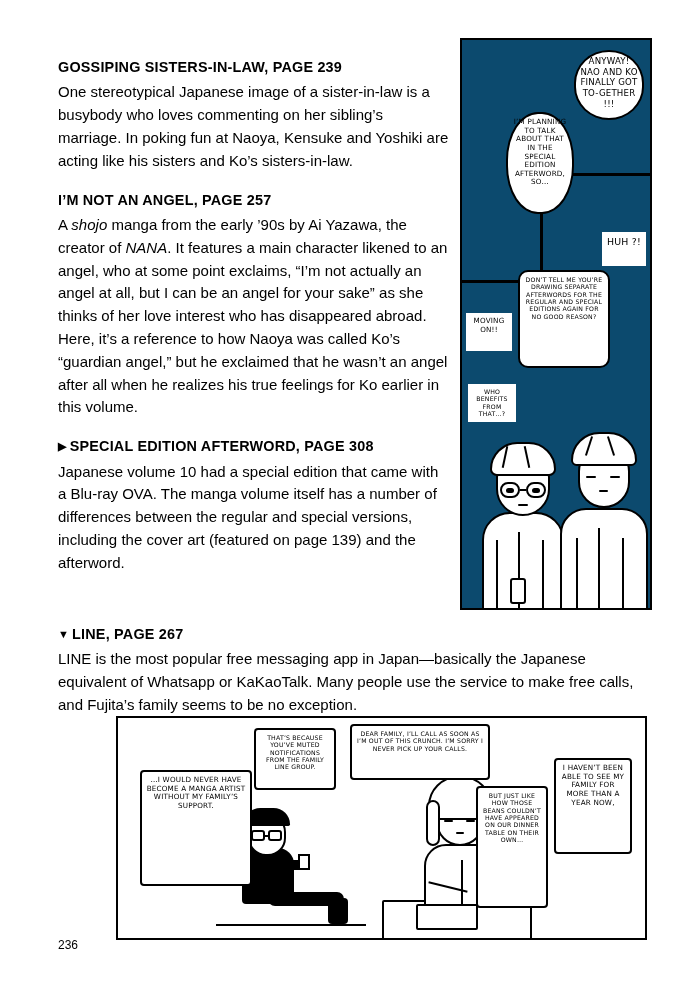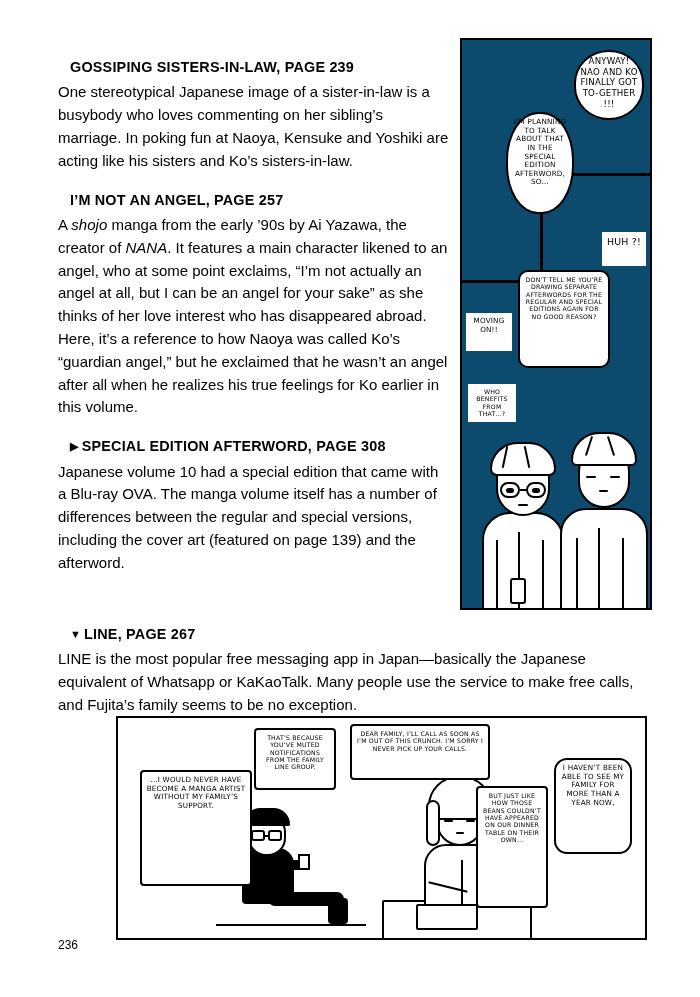"GOSSIPING SISTERS-IN-LAW, PAGE 239" .section-heading { margin: 0 0 4px 12px -> 0 0 4px 0 }
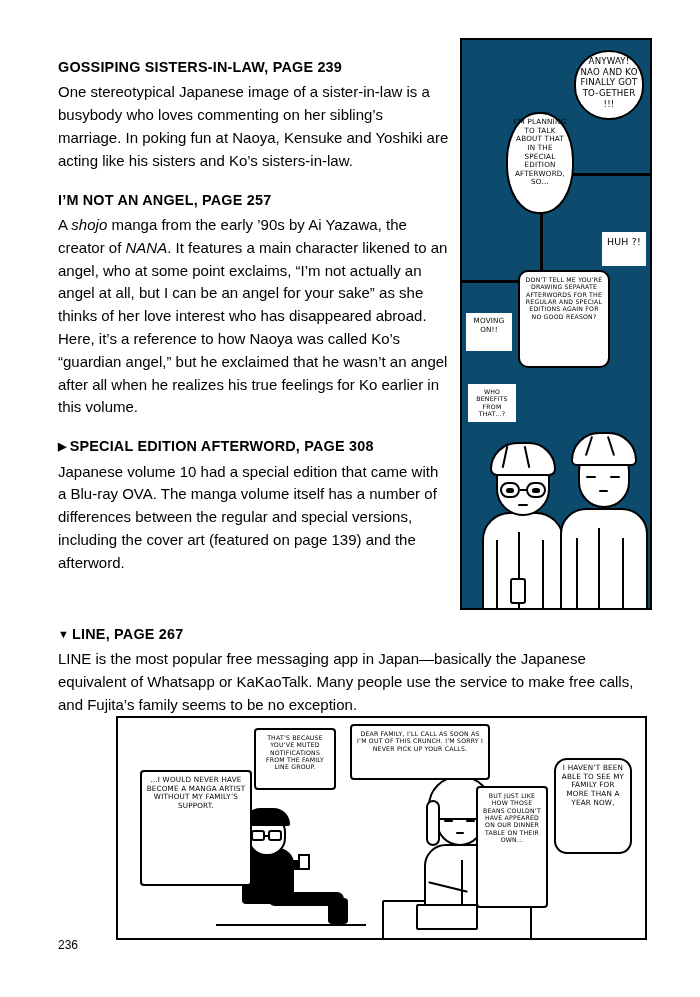"I HAVEN’T BEEN ABLE TO" div.bubble { border-radius: 13px -> 4px }
